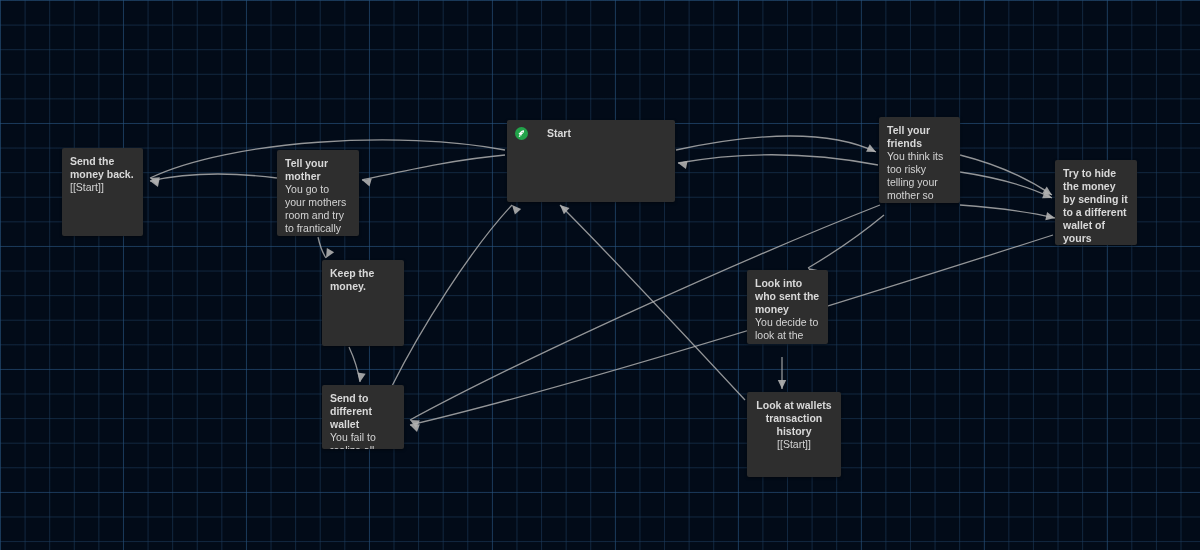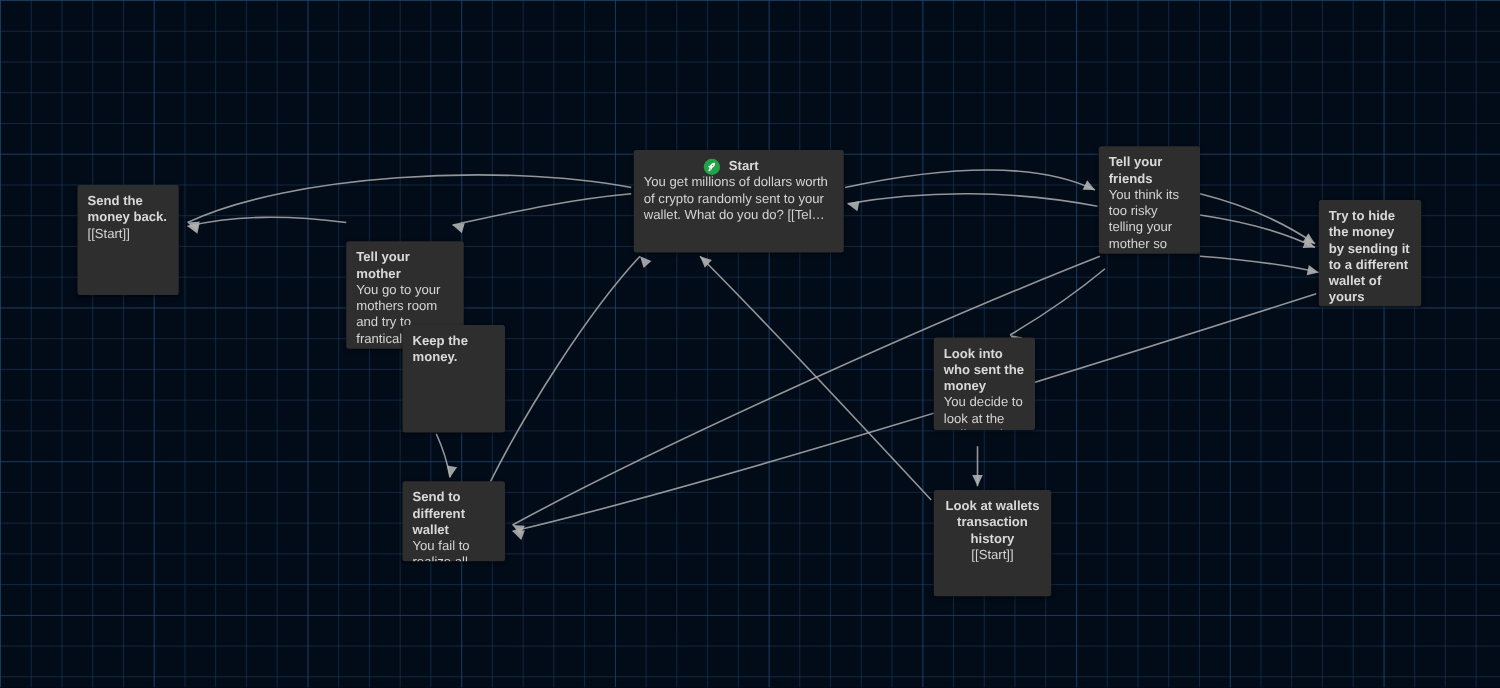"Start" .node .title-row { gap: 7px -> 19px; margin-left: 48px -> none }
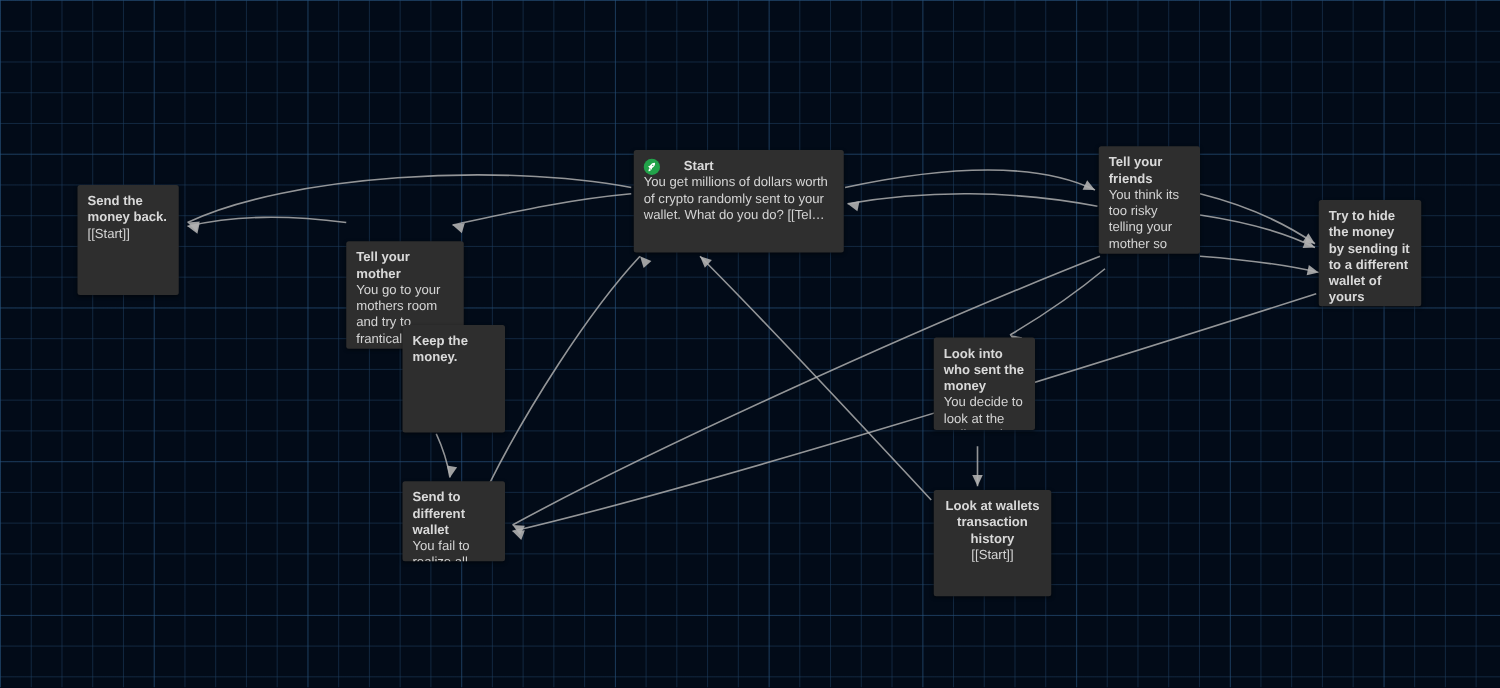"You get millions of dollars" span.body { html: <span>You get millions of dollars worth of crypto randomly sent to your wallet. What do you do? [[Tel…</span> -> none }
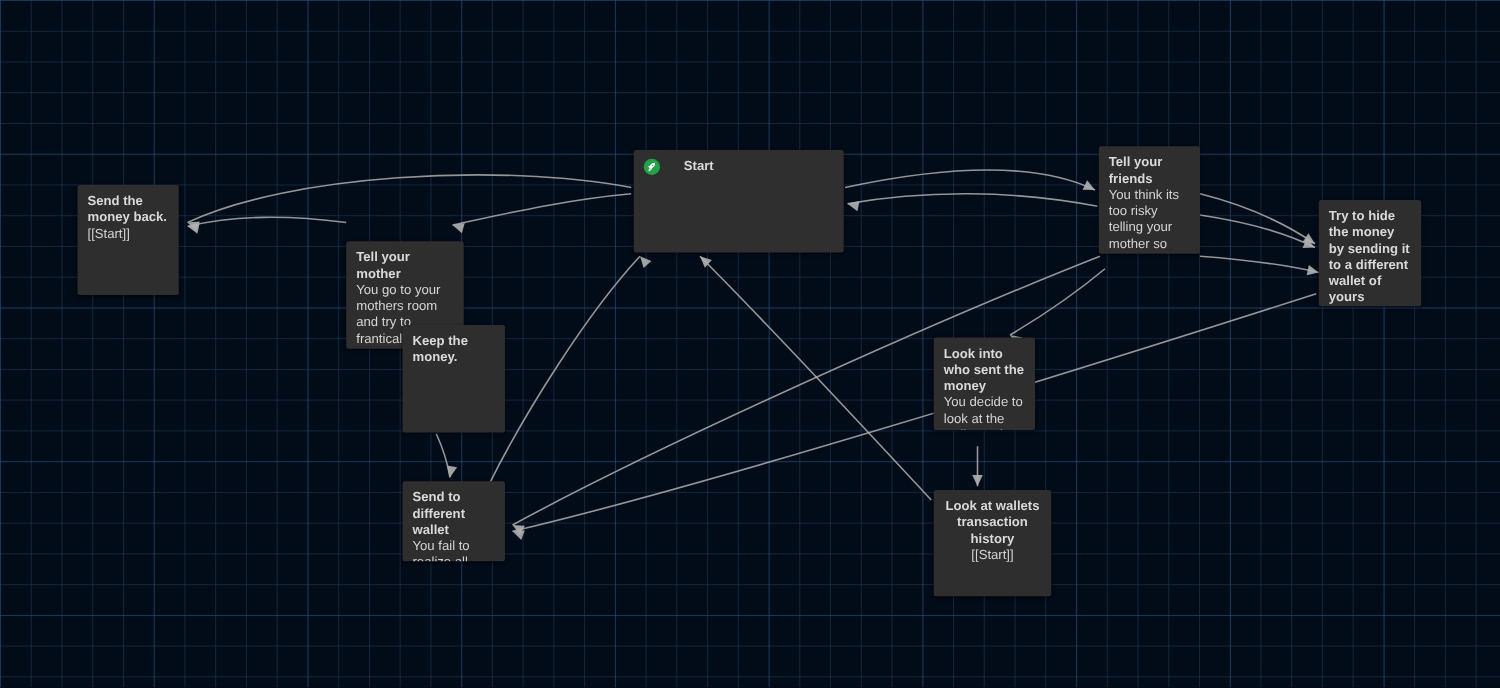"Tell your mother" div.node { margin-top: 43px -> none; width: 94px -> 82px }
